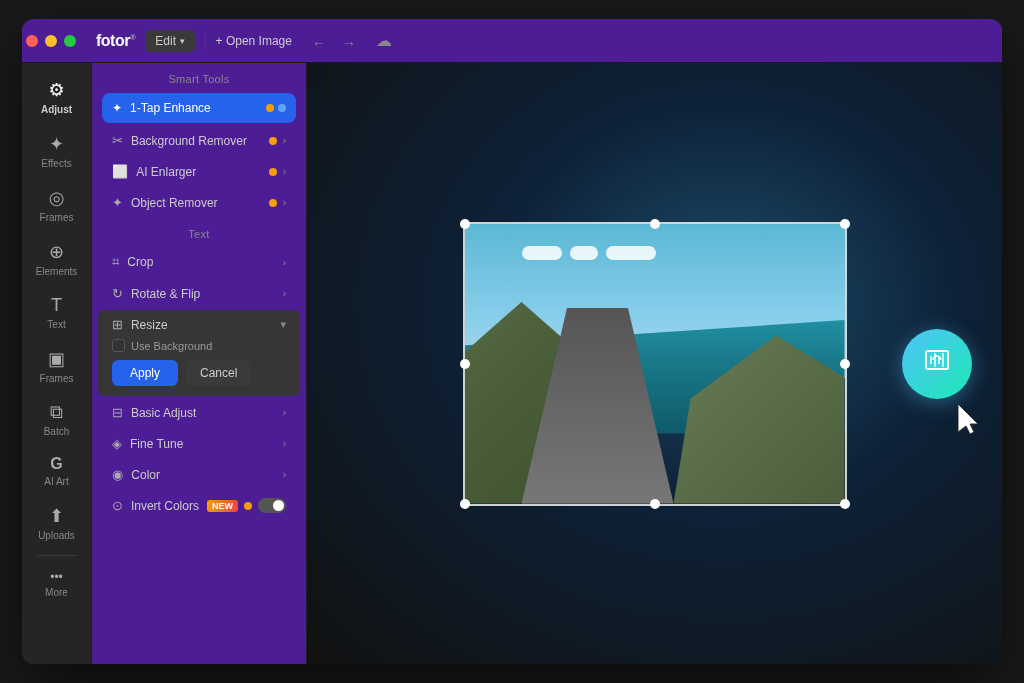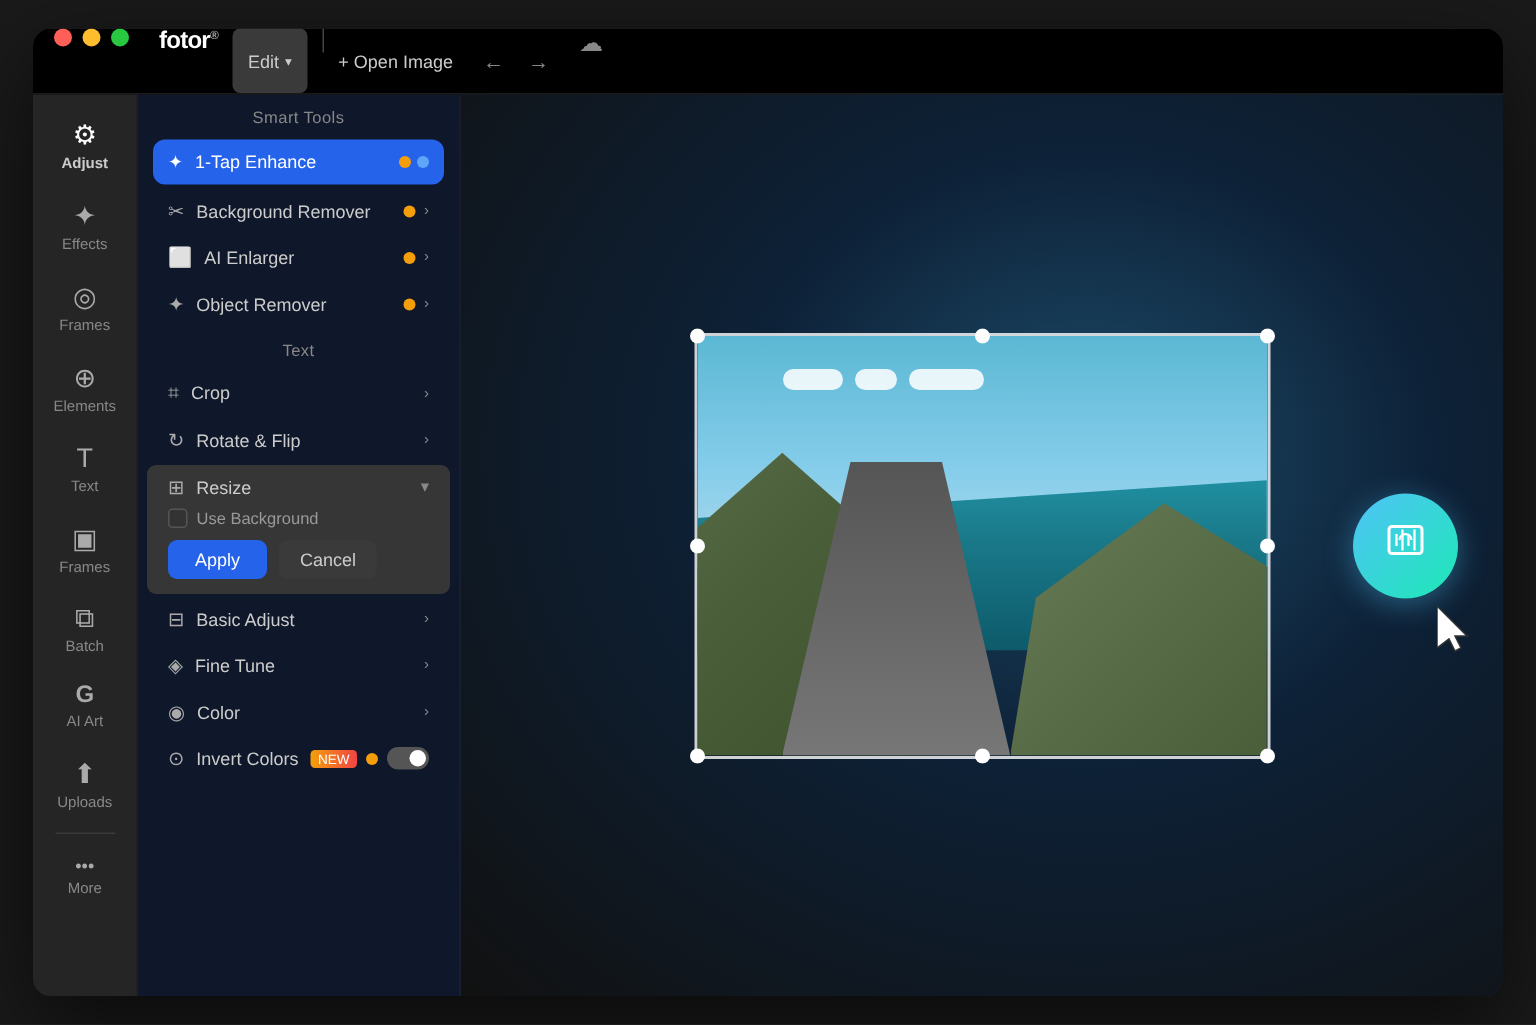"fotor®" .title-bar { align-items: none -> center; background: #000000 -> #4c1d95; padding: 0 14px -> 0 4px }
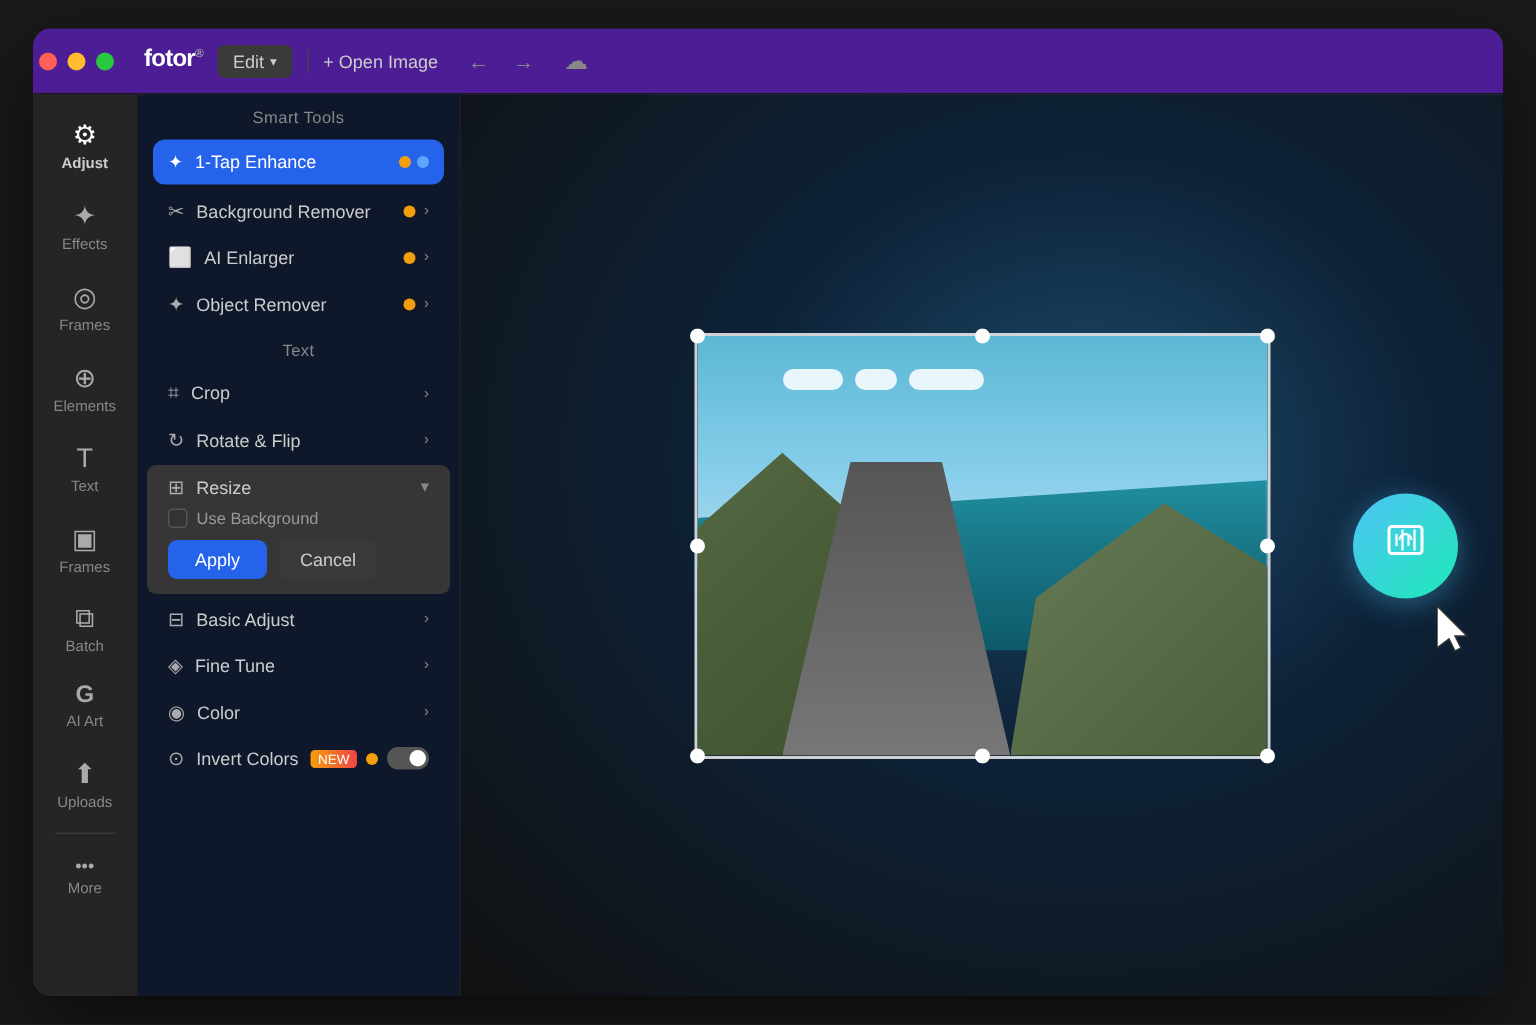"Smart Tools" .tools-panel { background: #0f172a -> #4c1d95 }
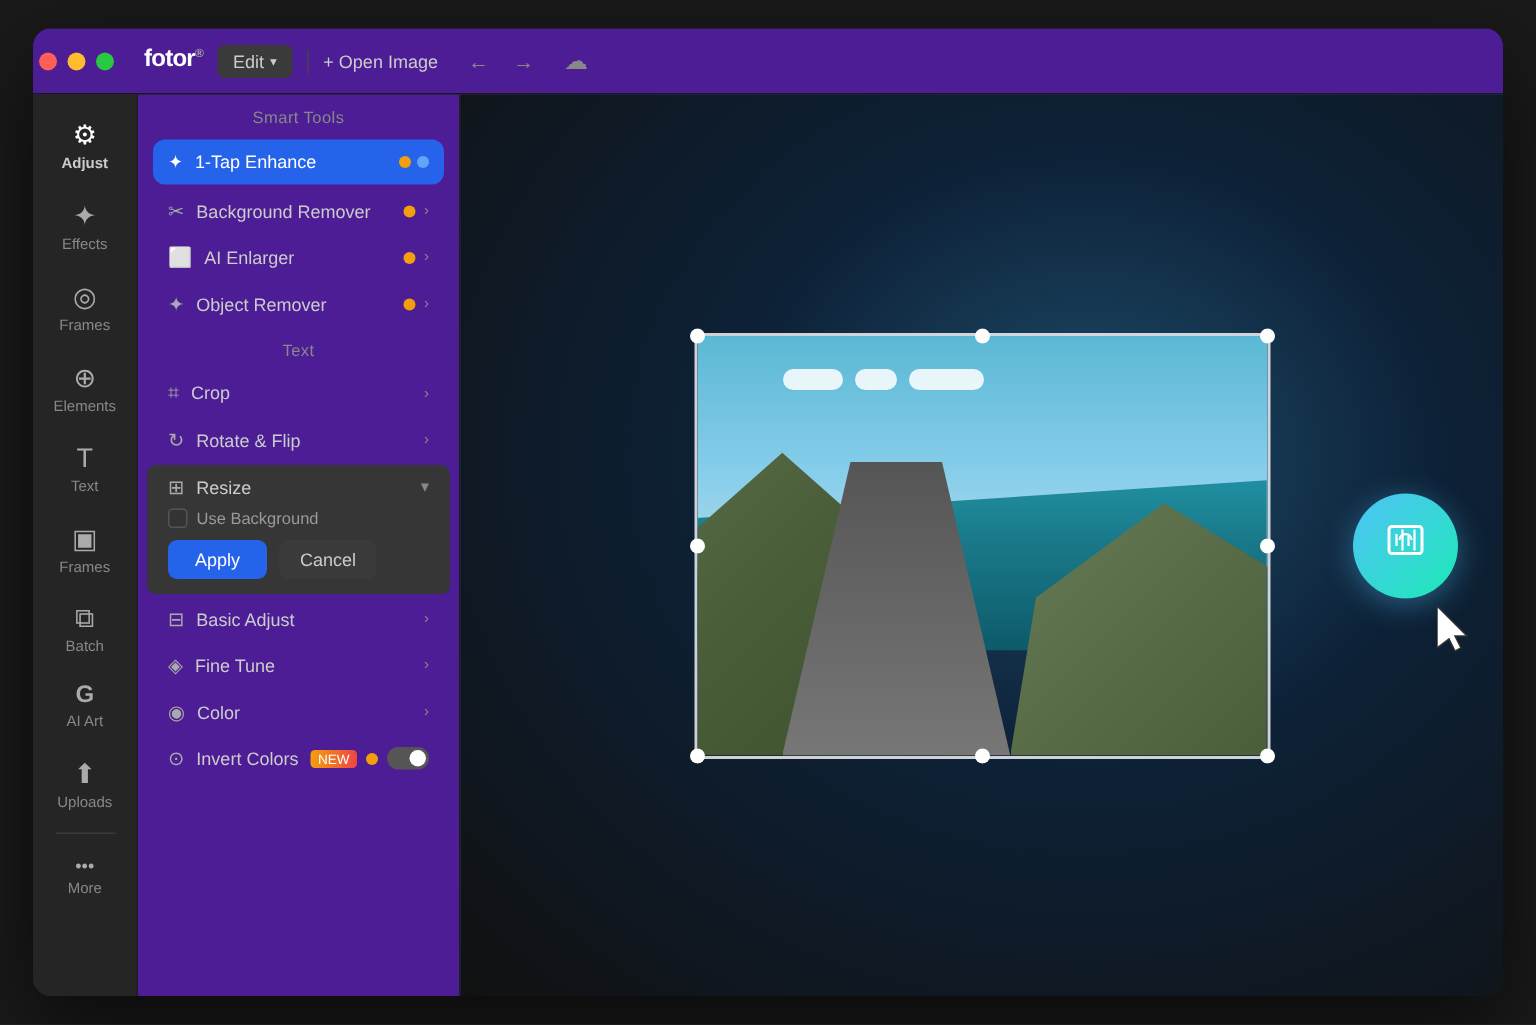"NEW" .new-badge { font-weight: 400 -> 700 }
